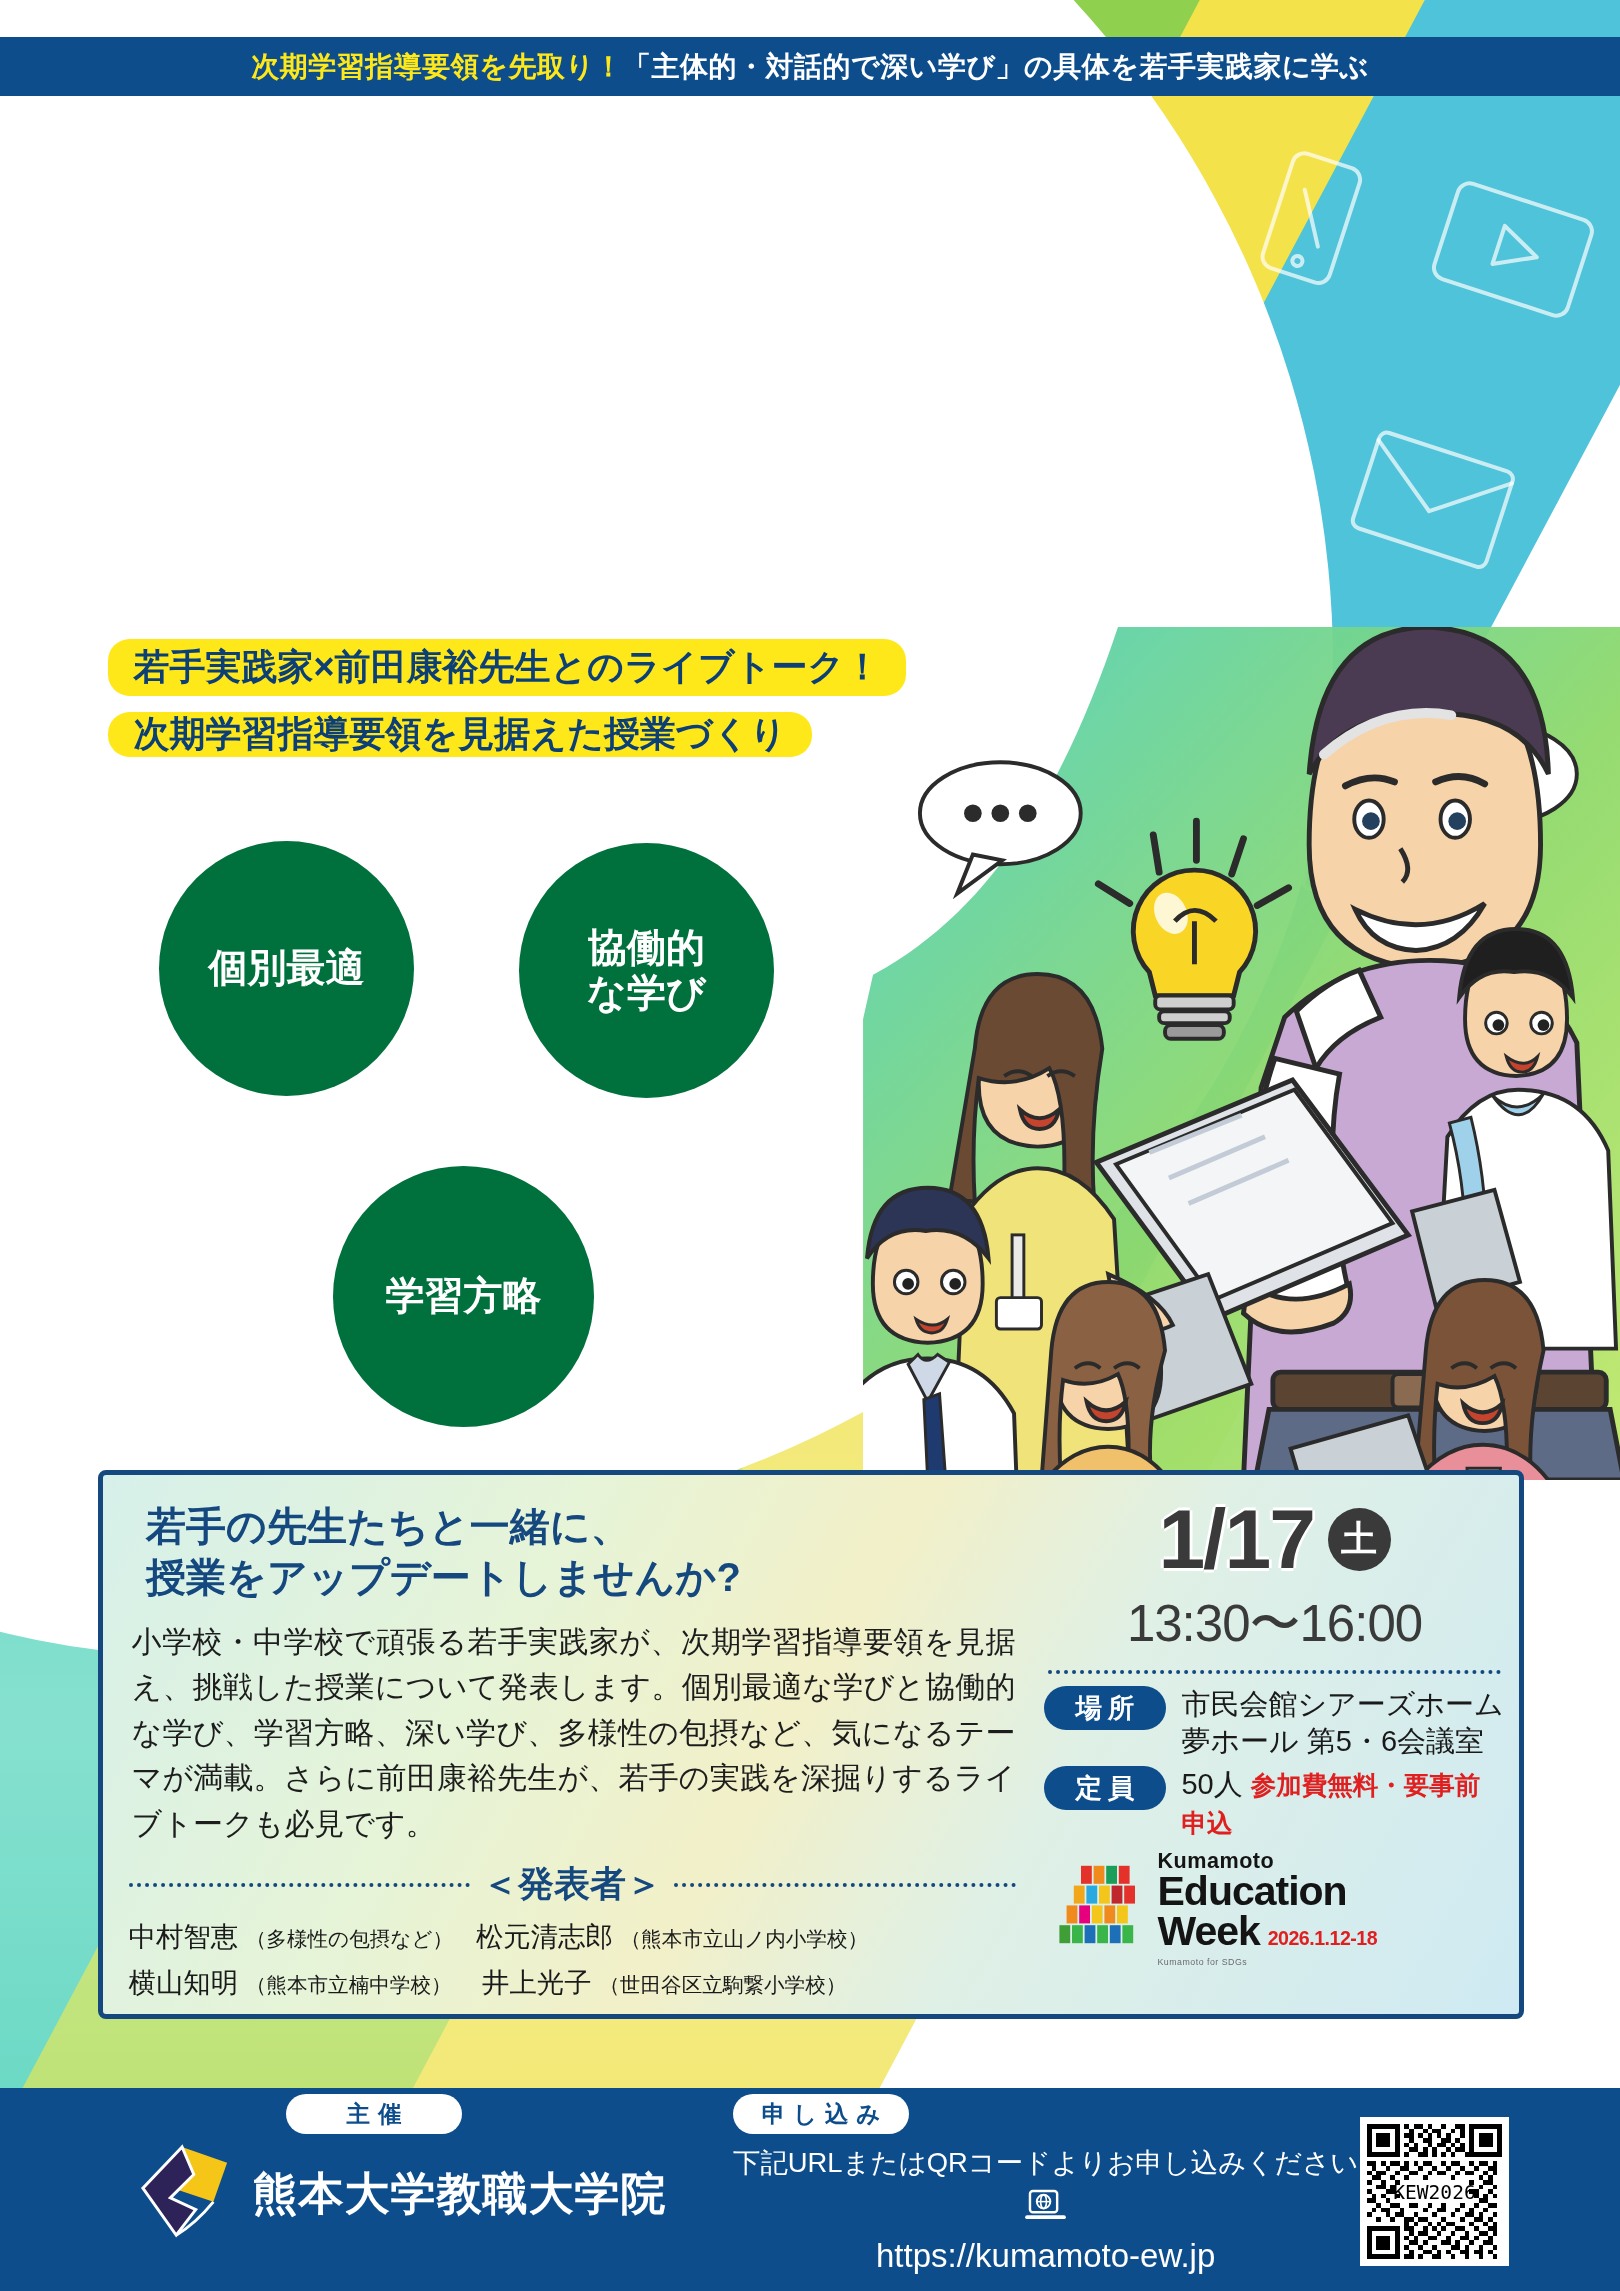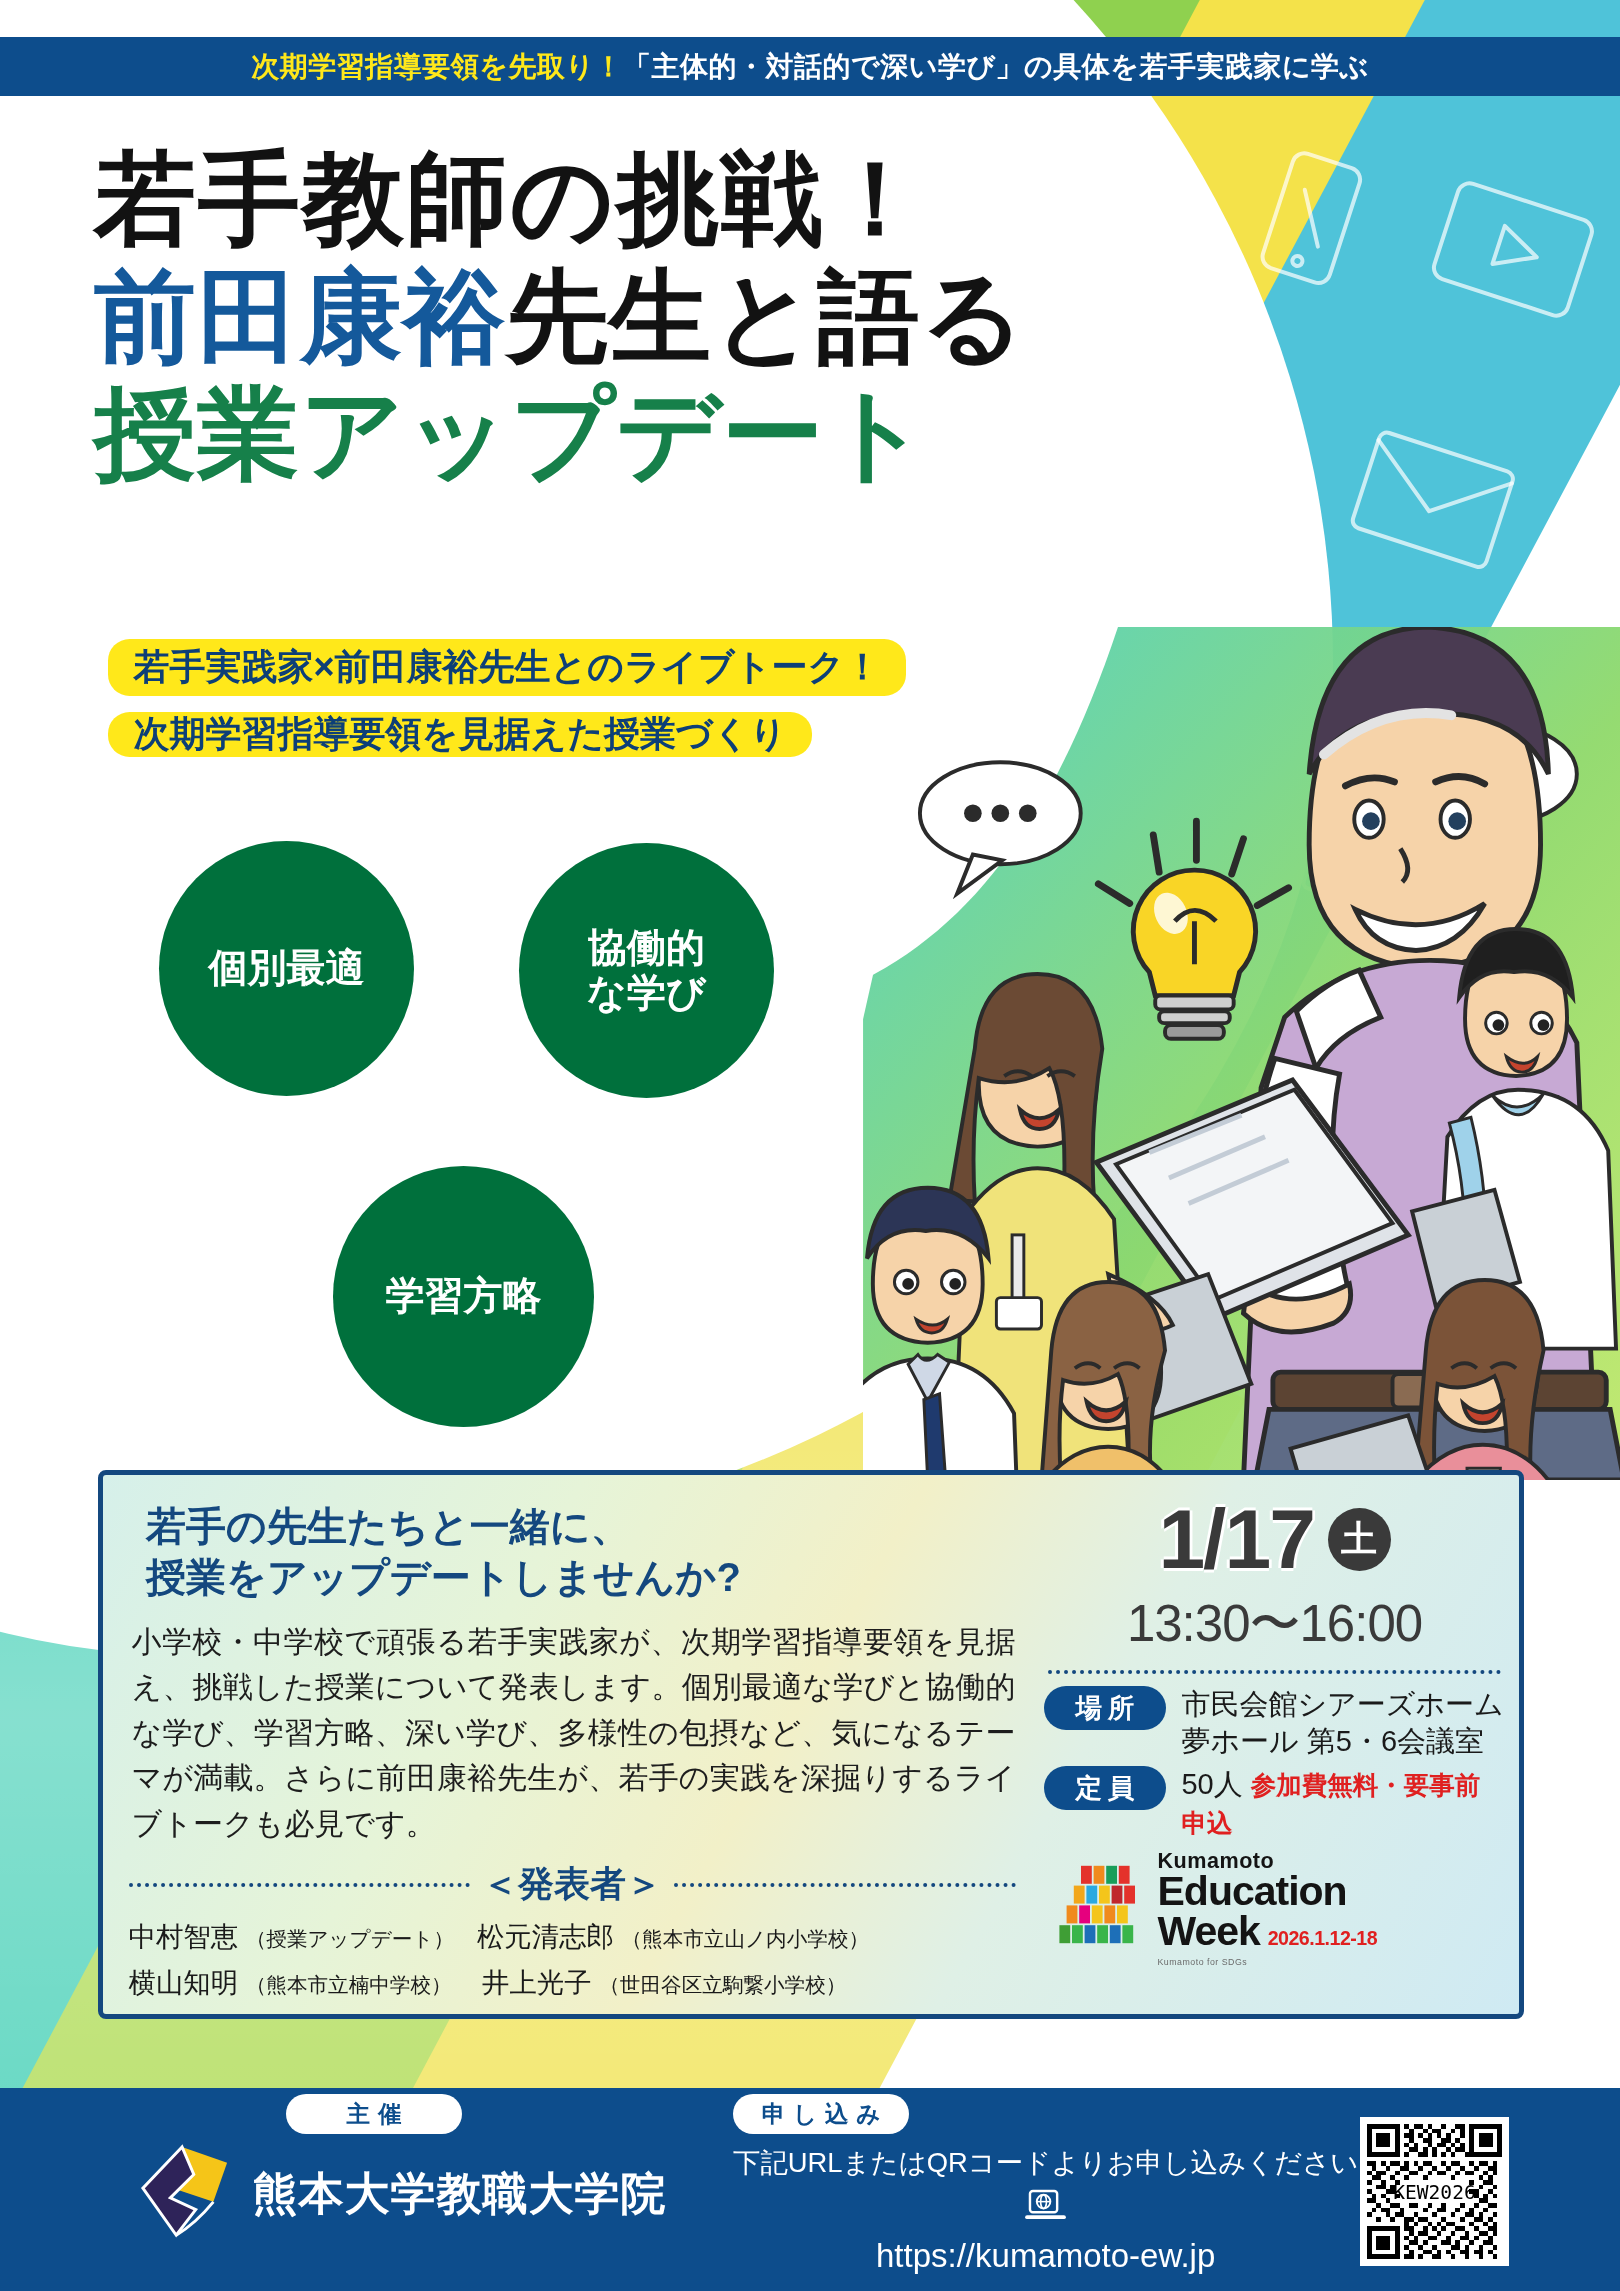"若手教師の挑戦！" div.title-block { html: <div> <div>若手教師の挑戦！</div> <div><span>前田康裕</span><span>先生と語る</span></div> <div>授業アップデート</div> </div> -> none }
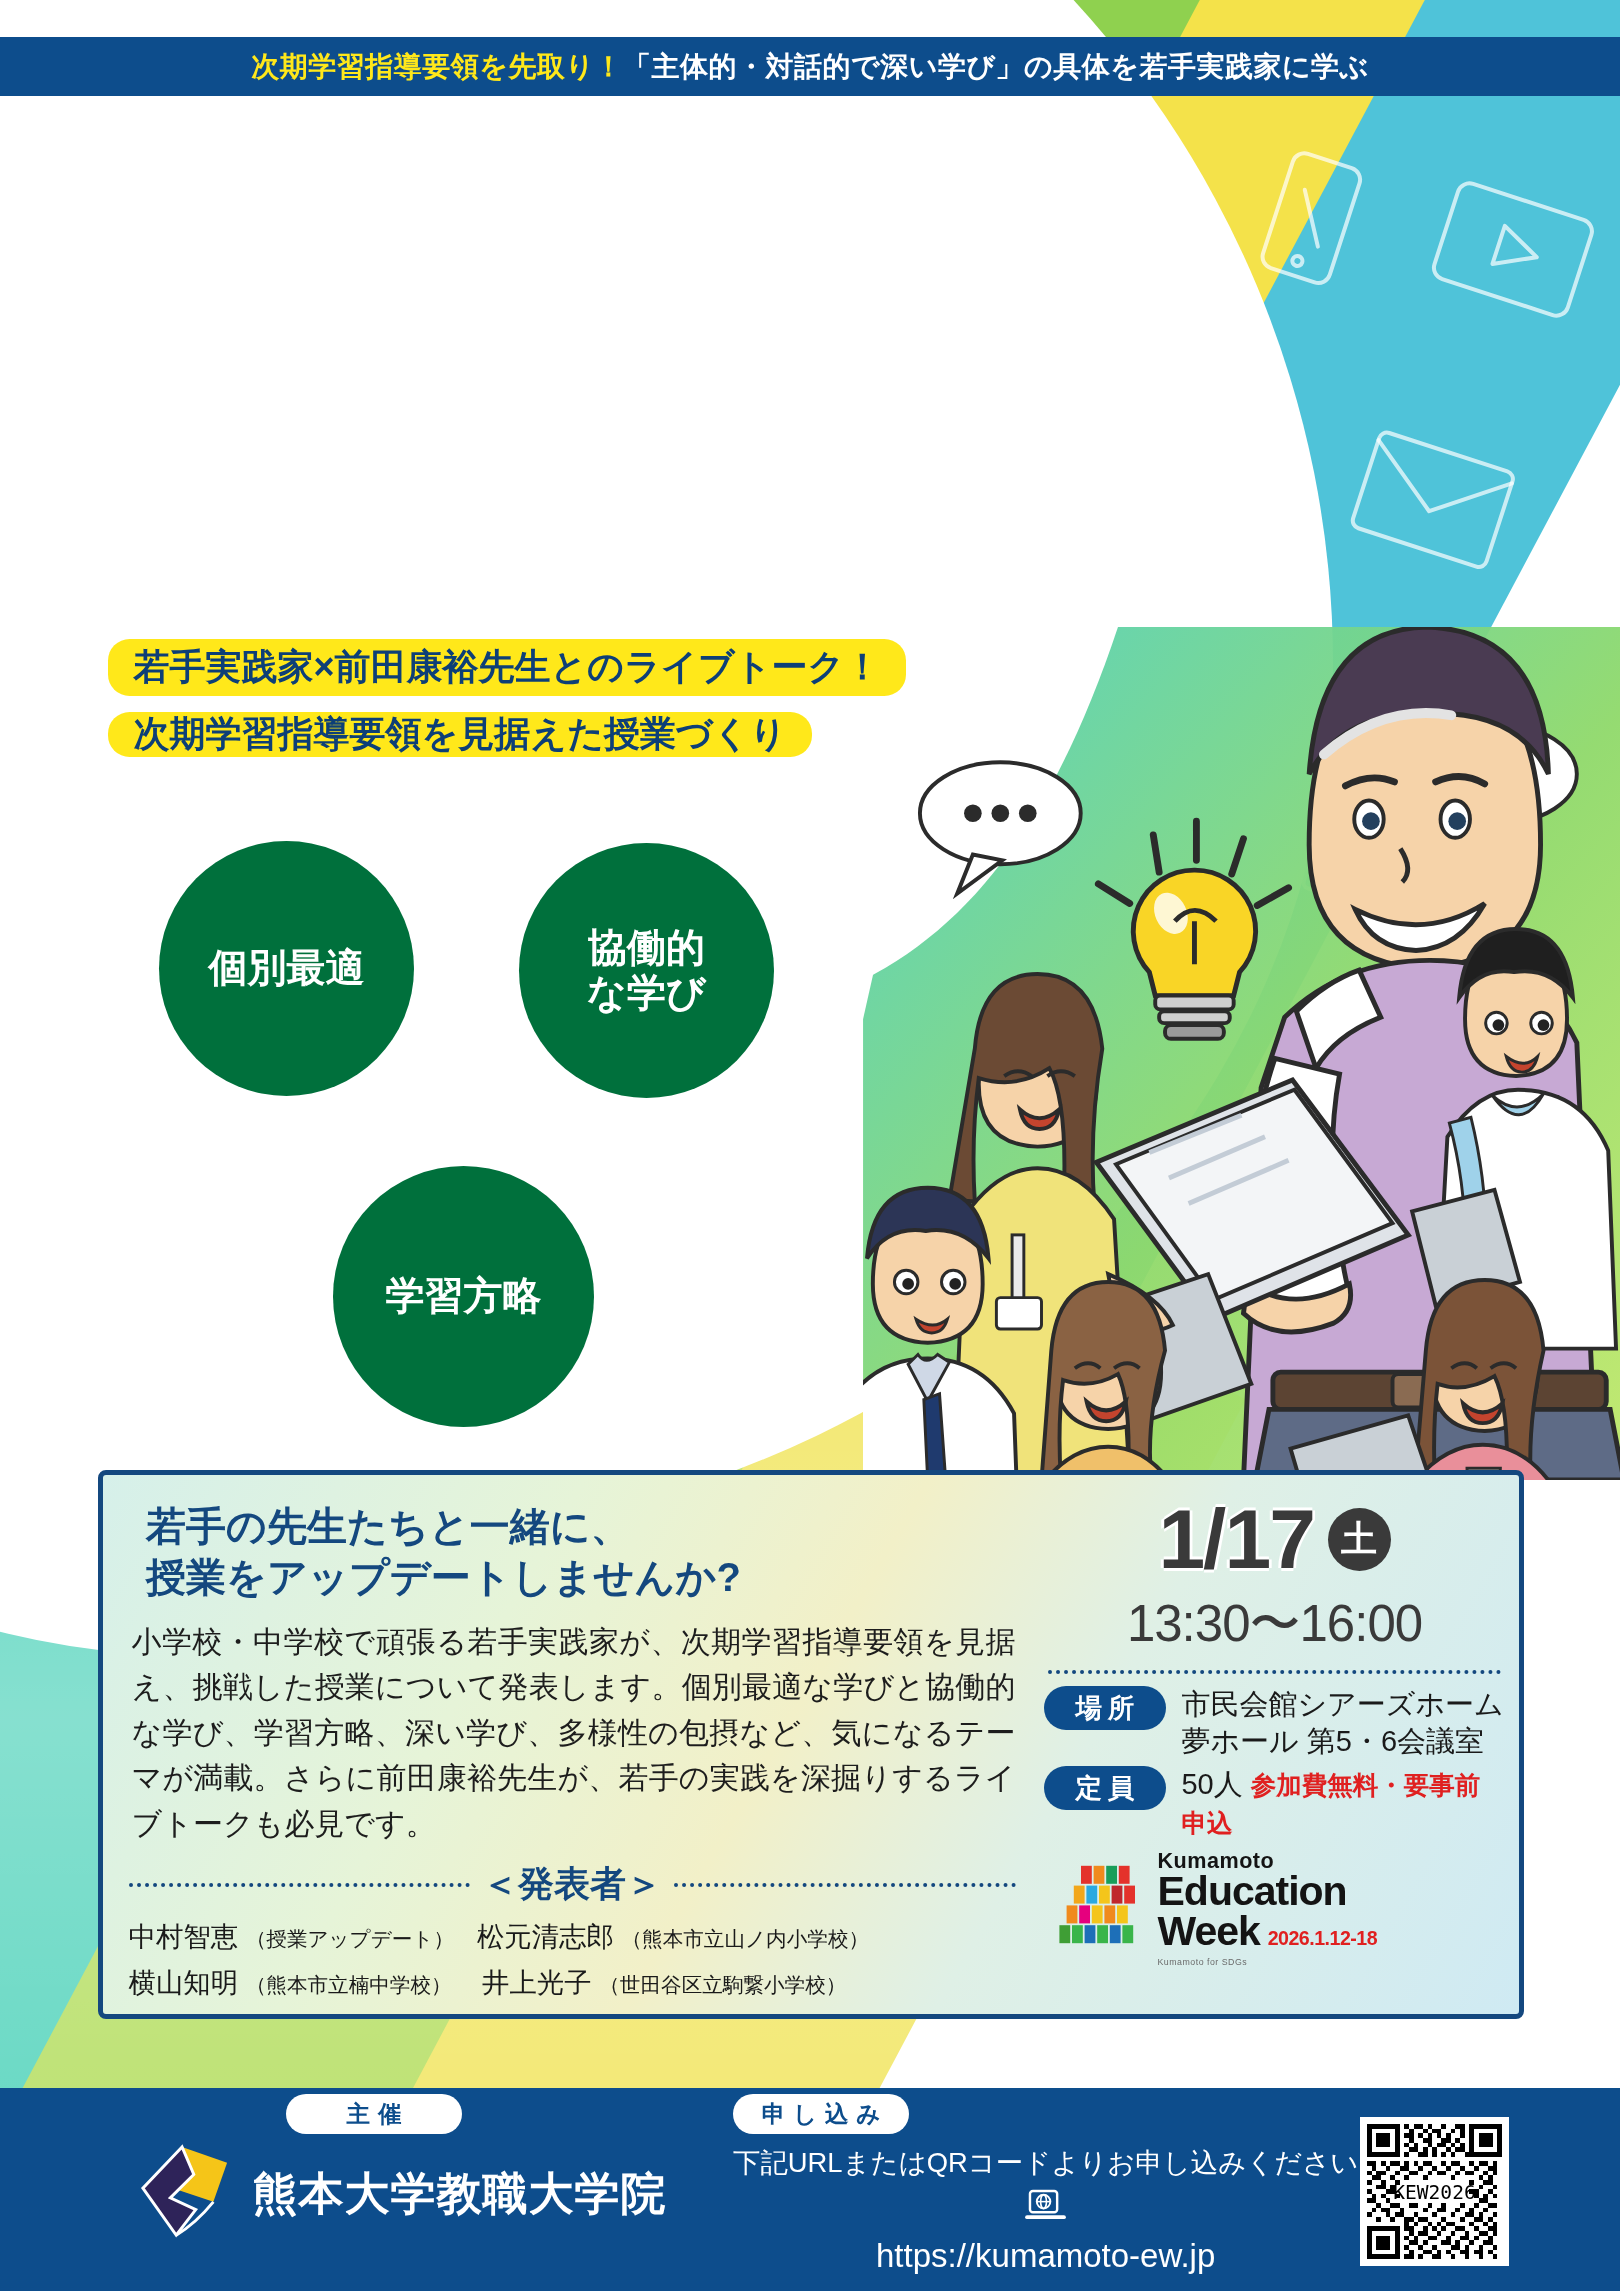"（授業アップデート）" span.sch { text: 授業アップデート -> 多様性の包摂など }
